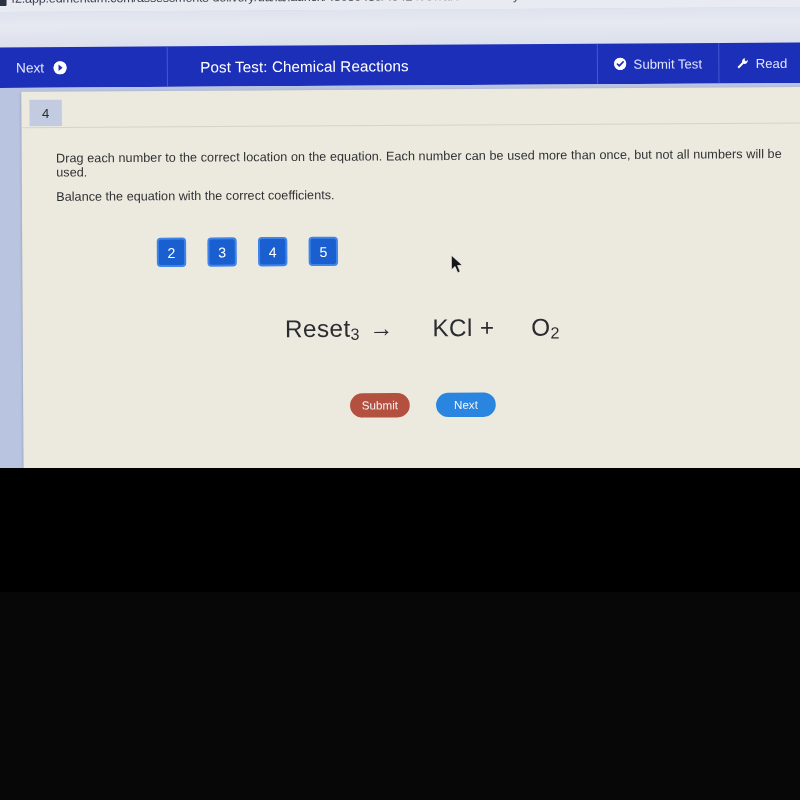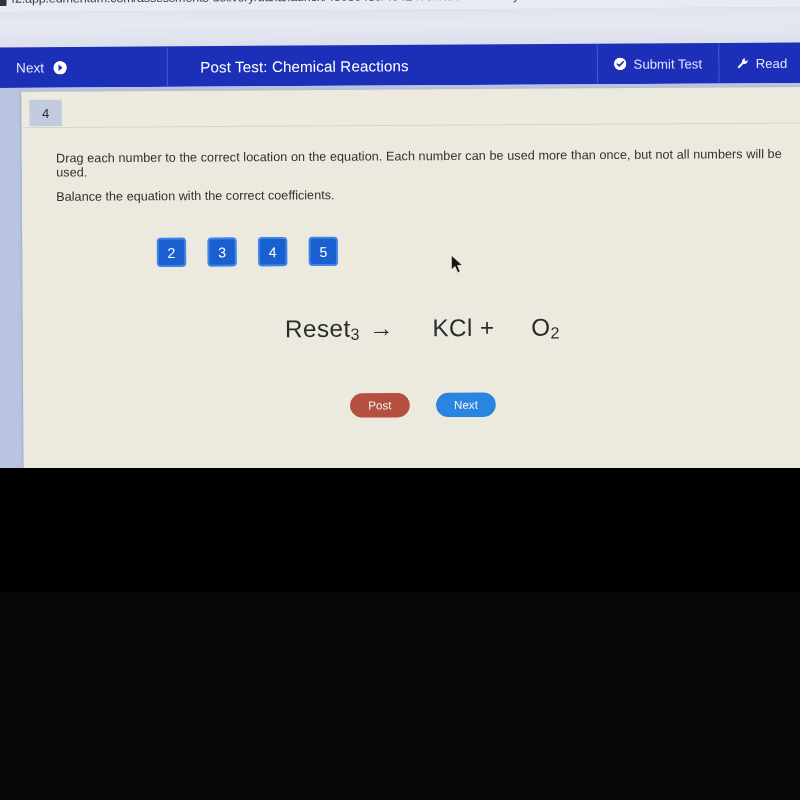"Post" button.btn { text: Post -> Submit }
